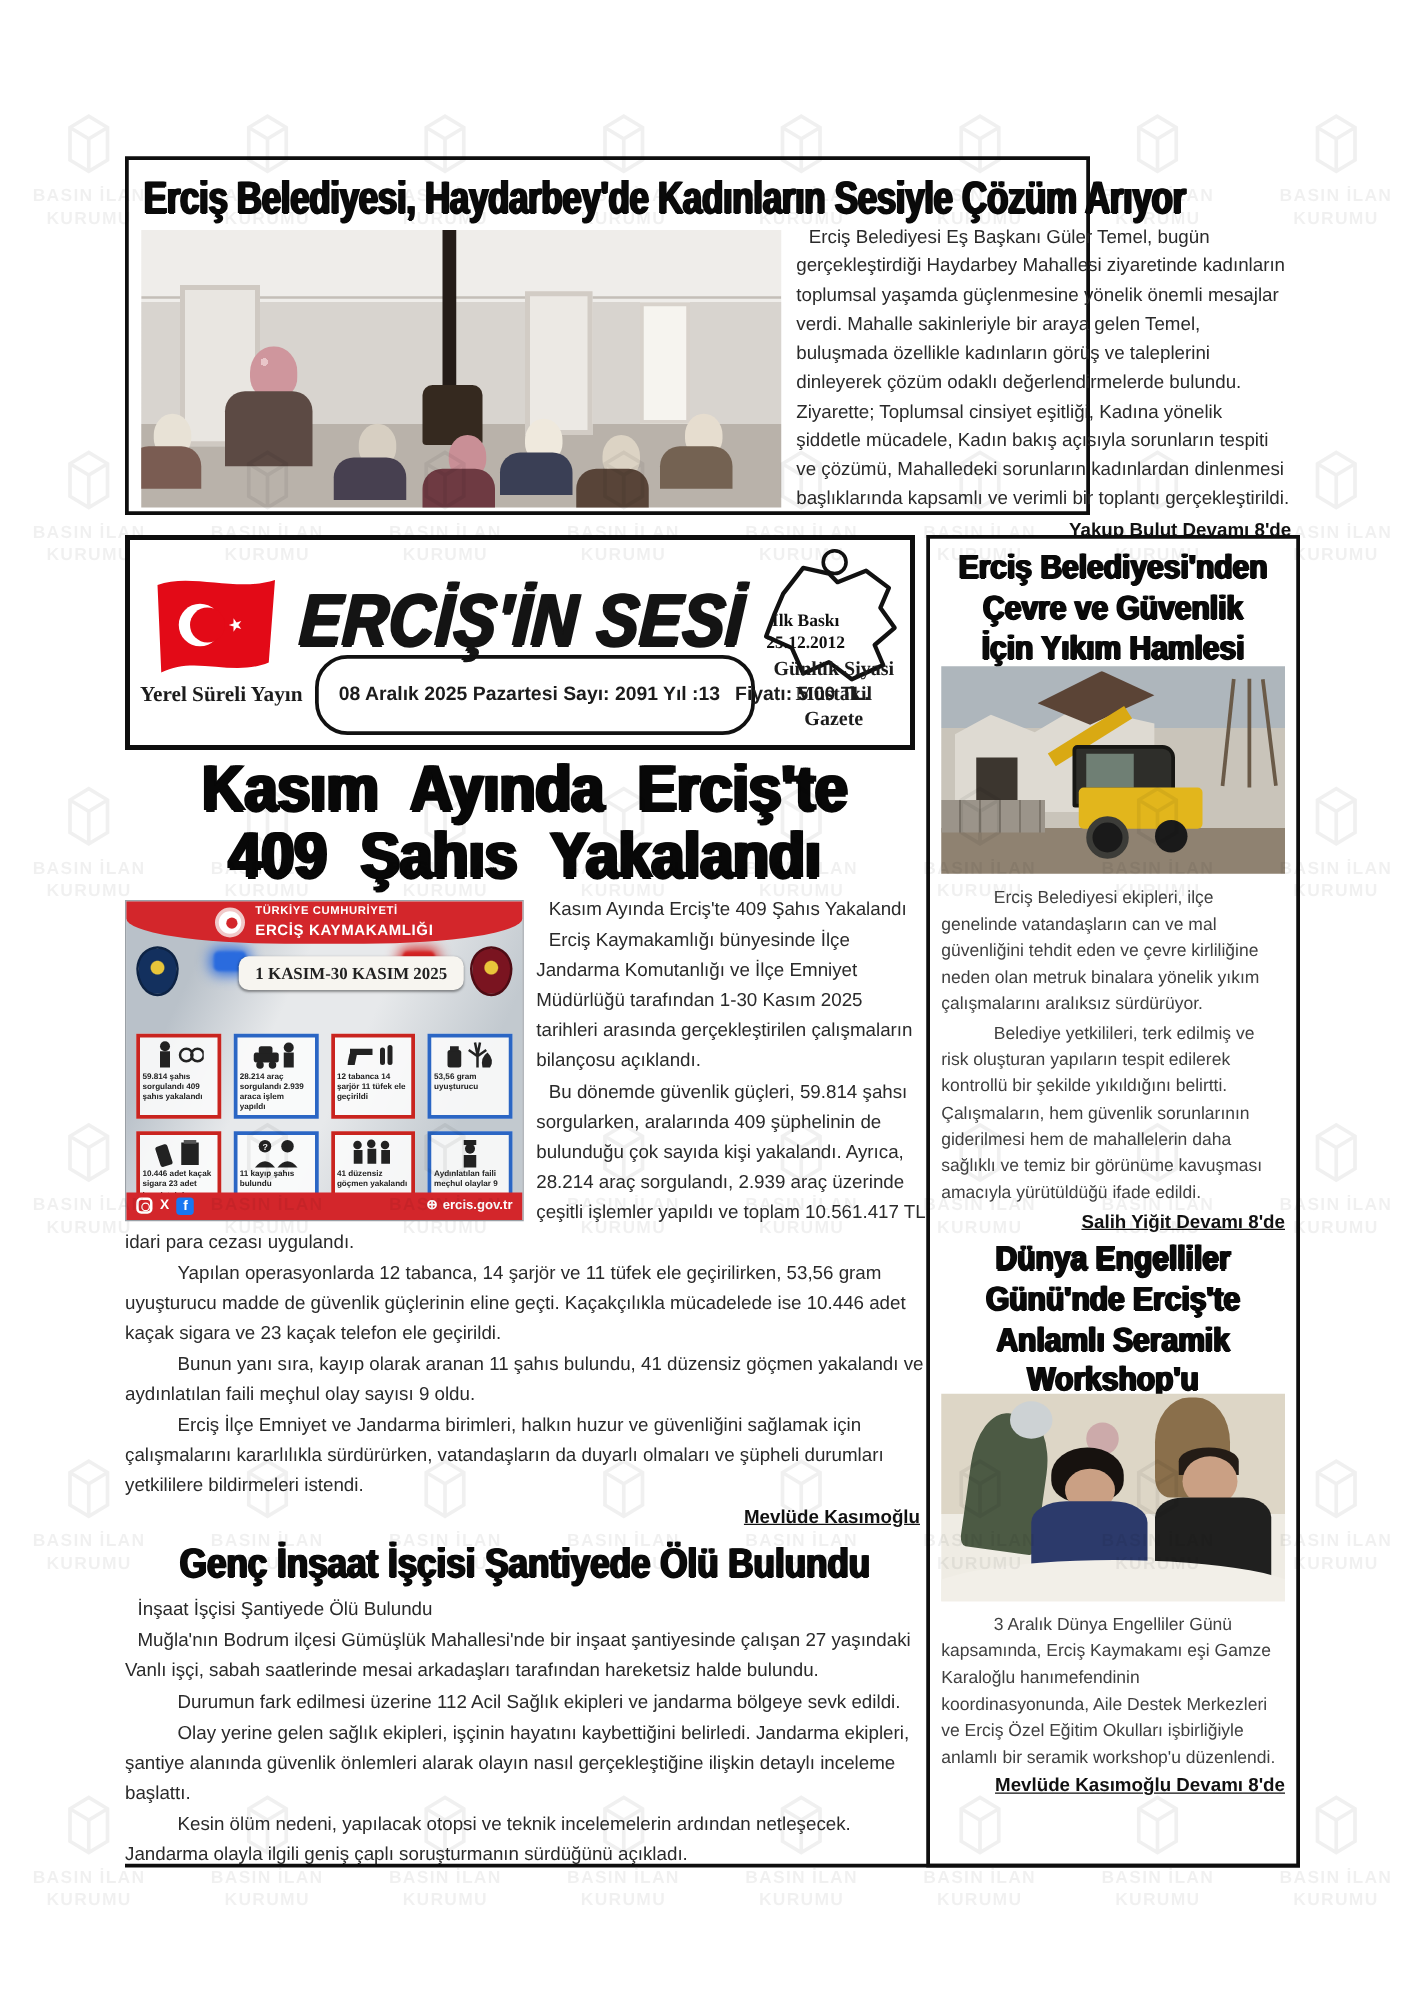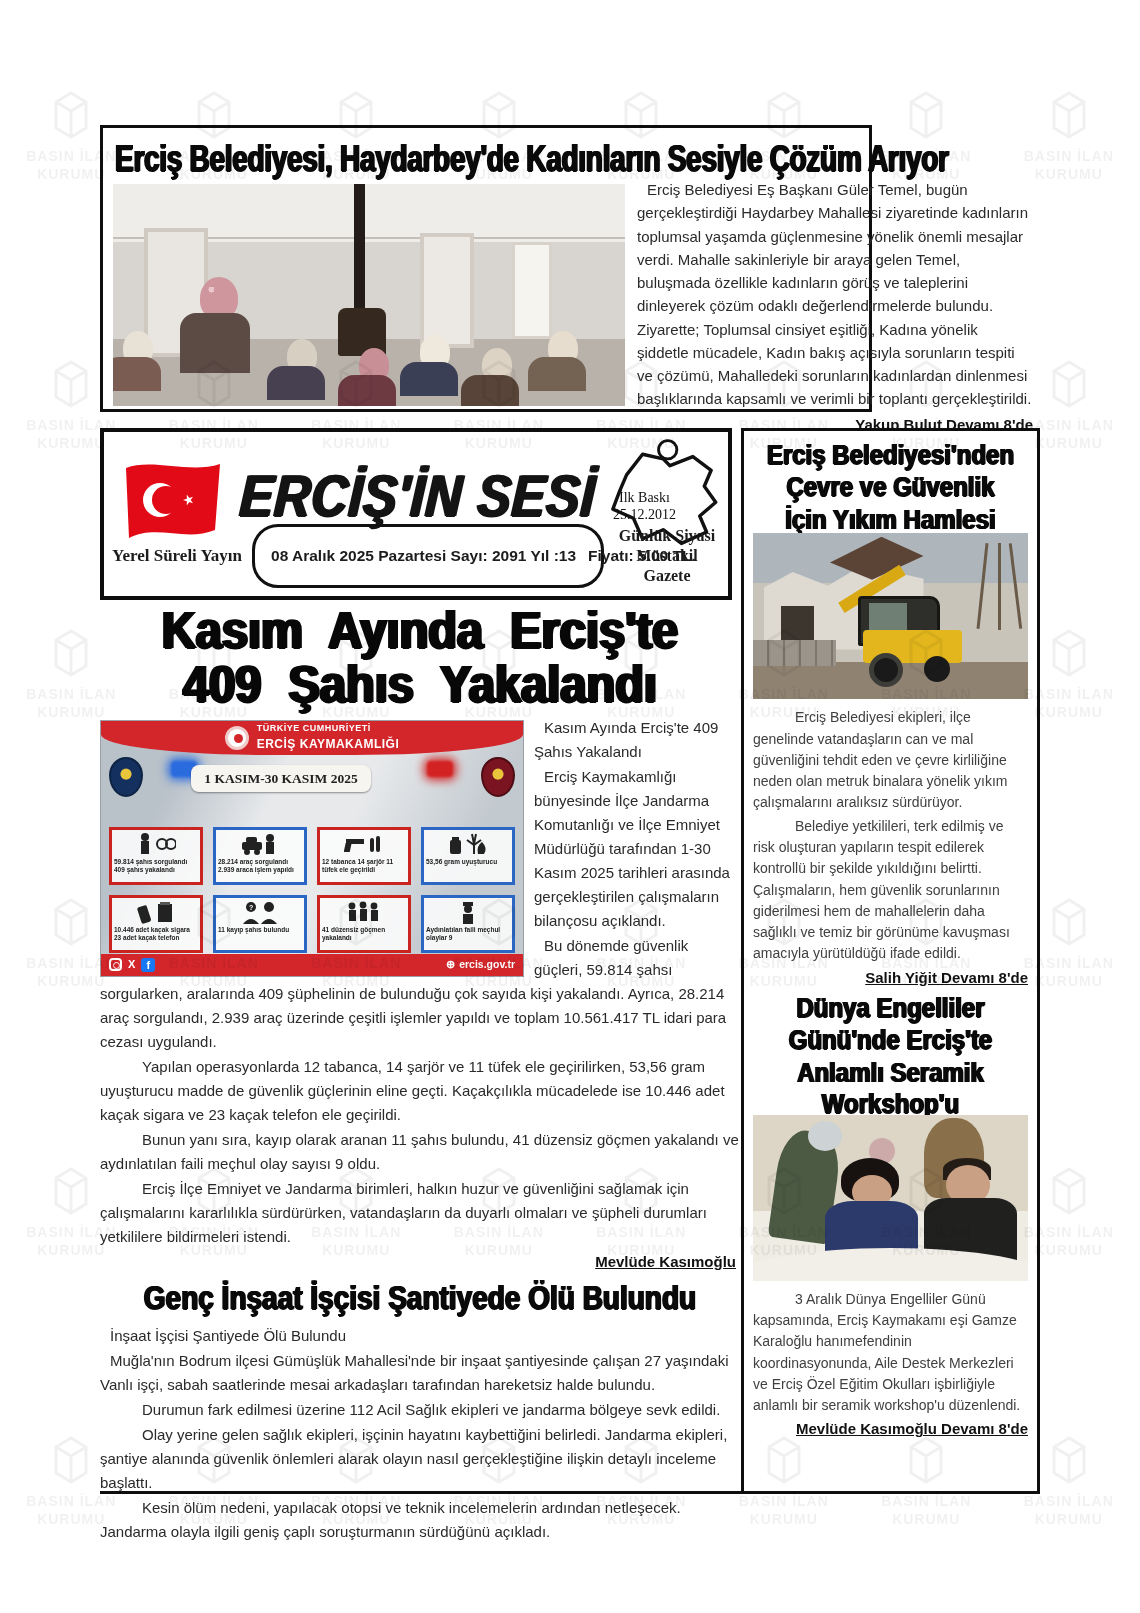"İlk Baskı" .mast-first { font-weight: normal -> bold }
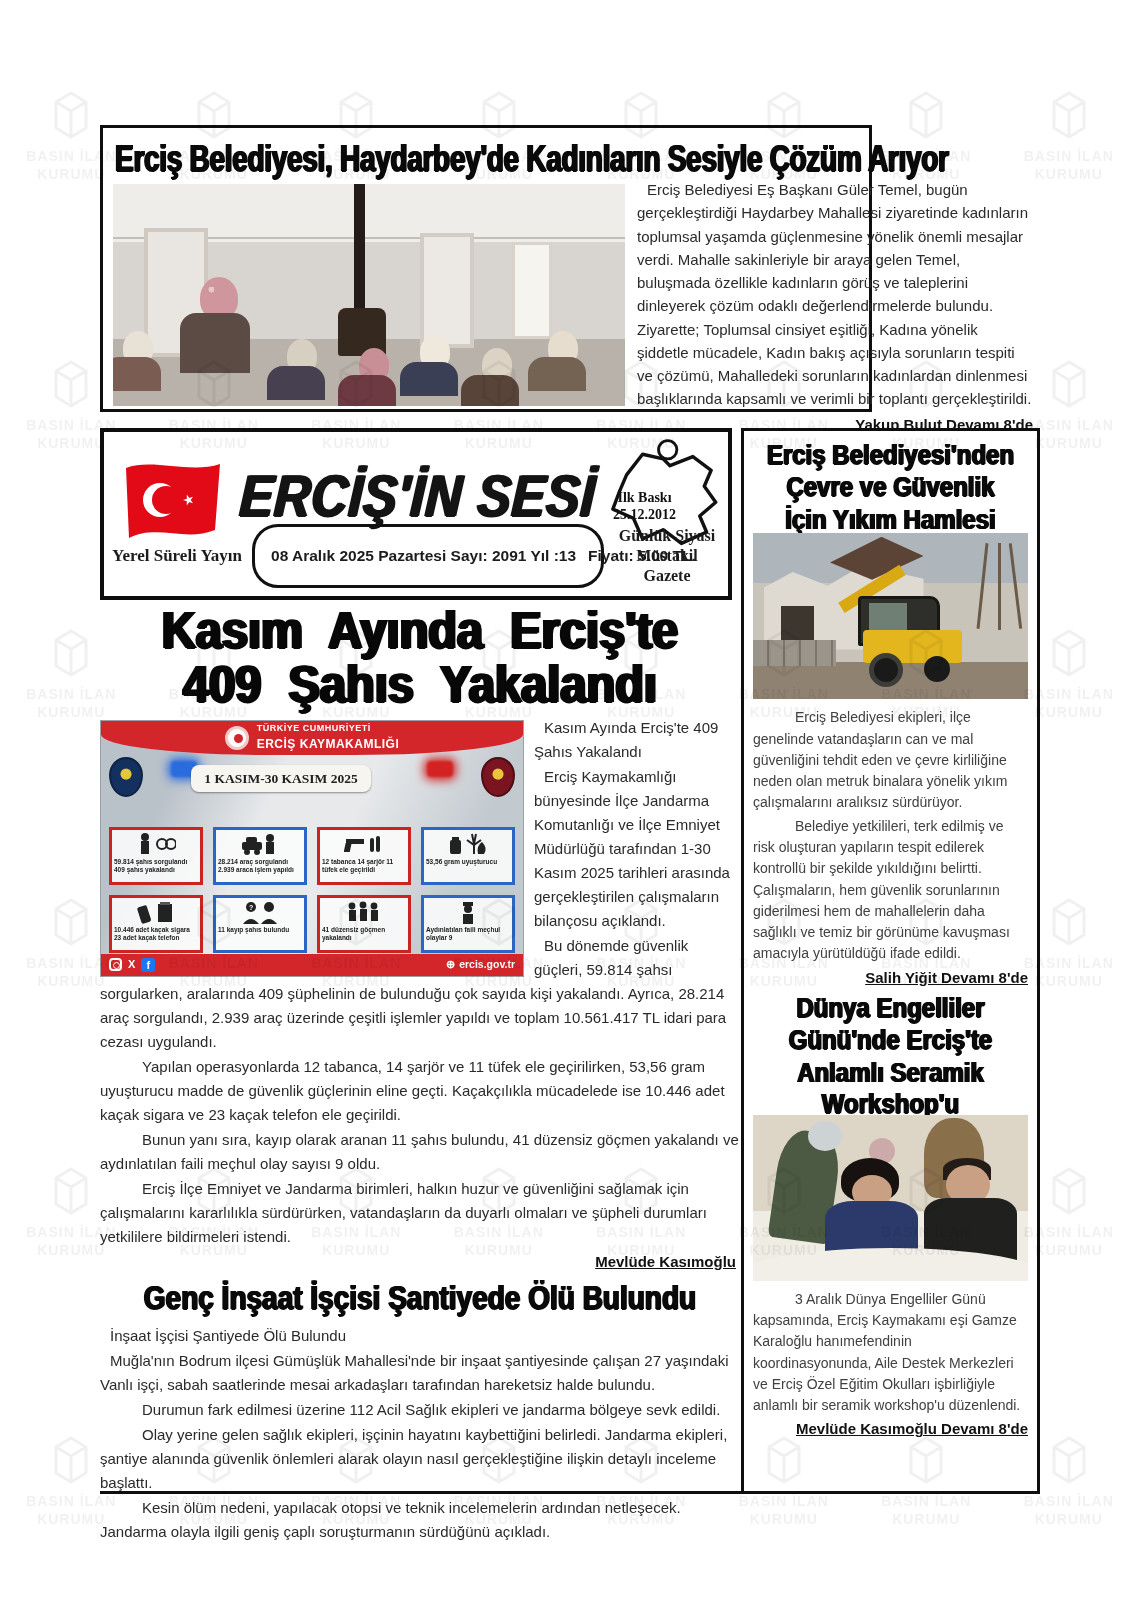"TÜRKİYE CUMHURİYETİ" .ig { width: 424px -> 319px }
